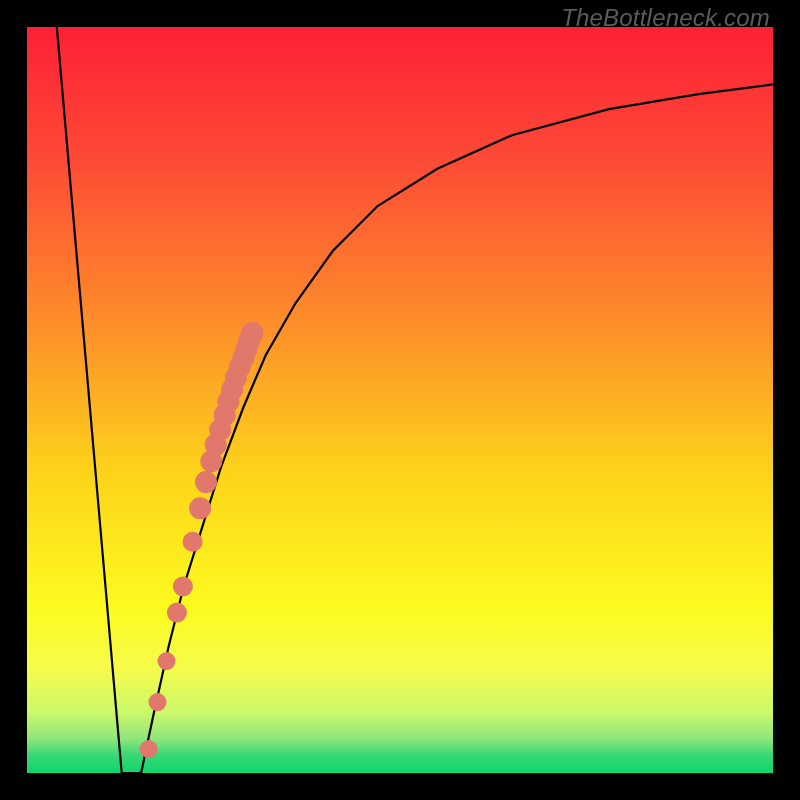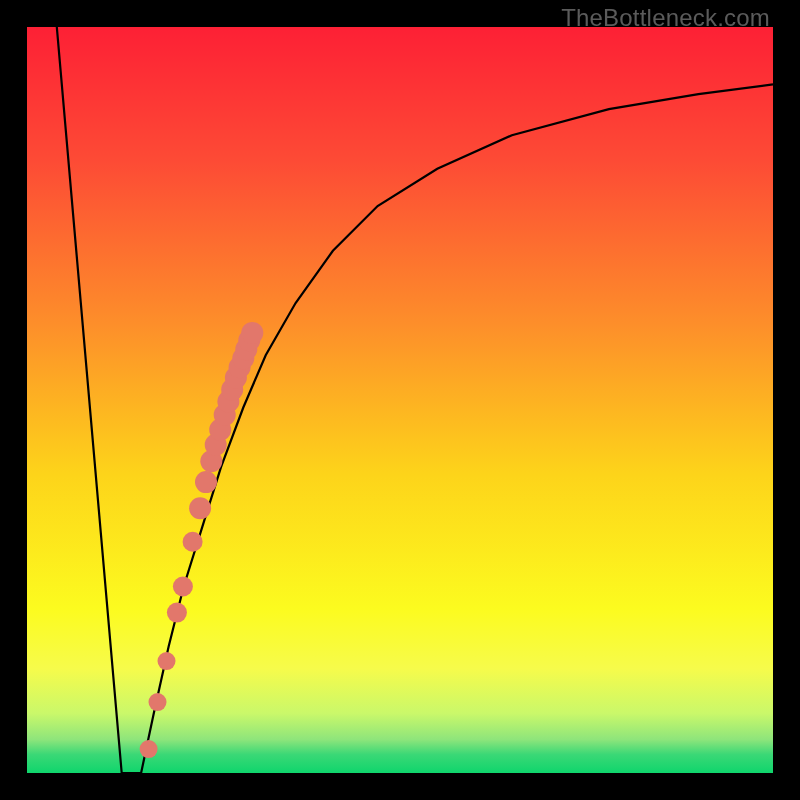"TheBottleneck.com" .frame { font-style: none -> italic }
